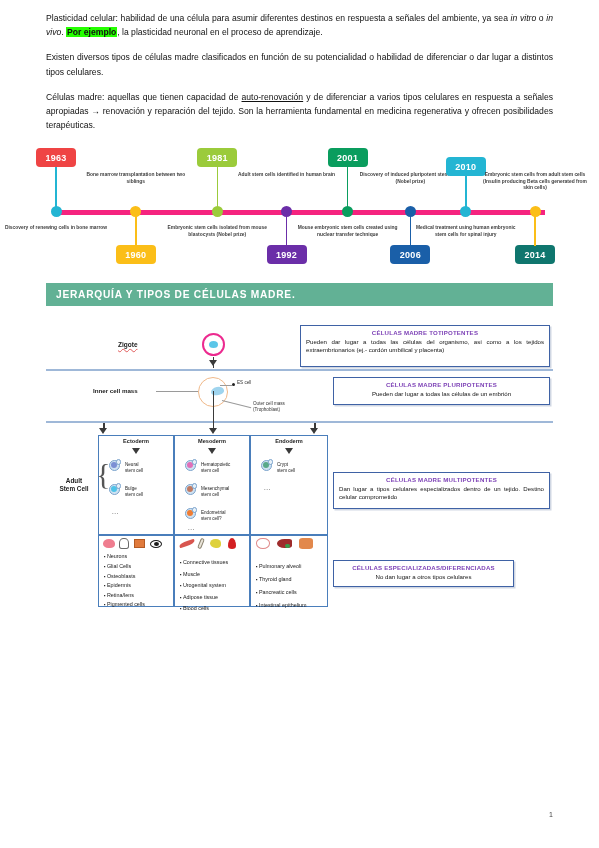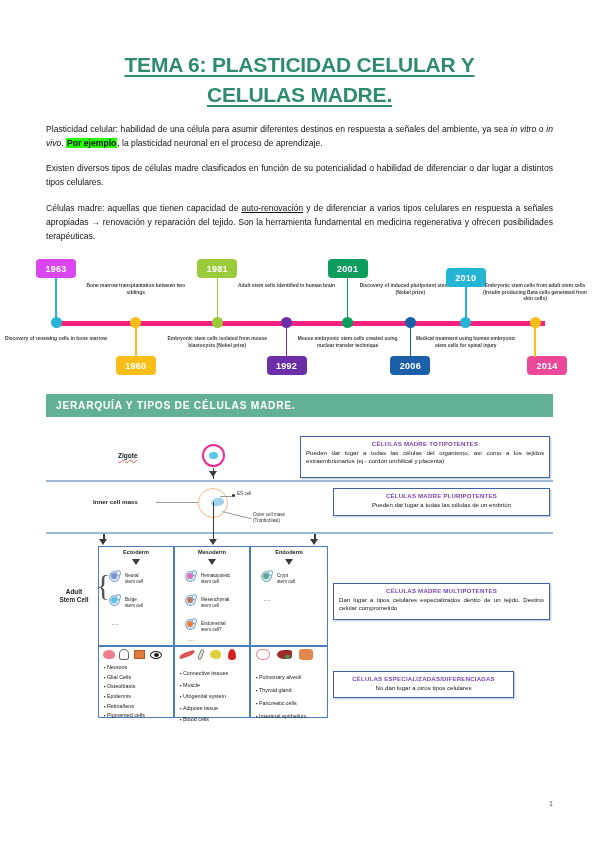"TEMA 6: PLASTICIDAD CELULAR Y" div.doc-title { html: <div> <span>TEMA 6: PLASTICIDAD CELULAR Y</span> <span>CELULAS MADRE.</span> </div> -> none }
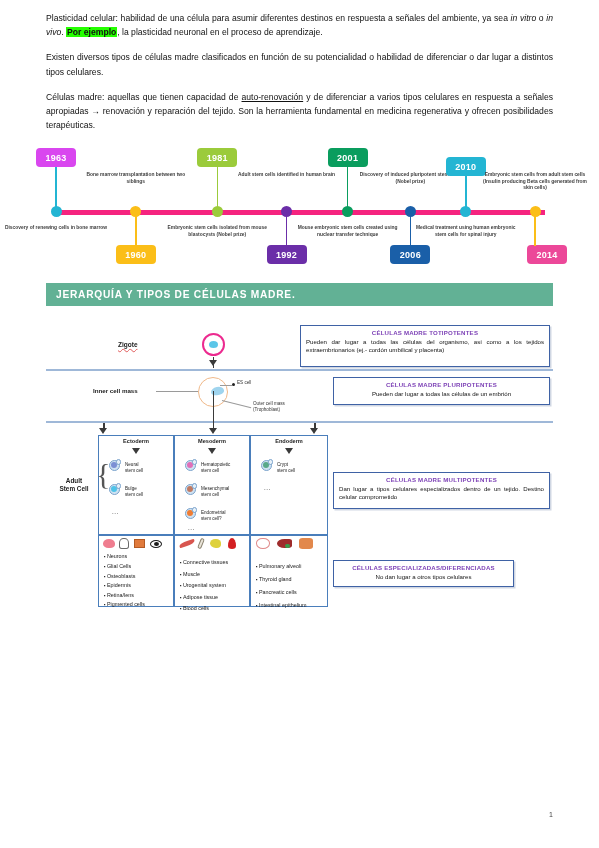"1963" div.tl-badge { background: #d946ef -> #ef4444 }
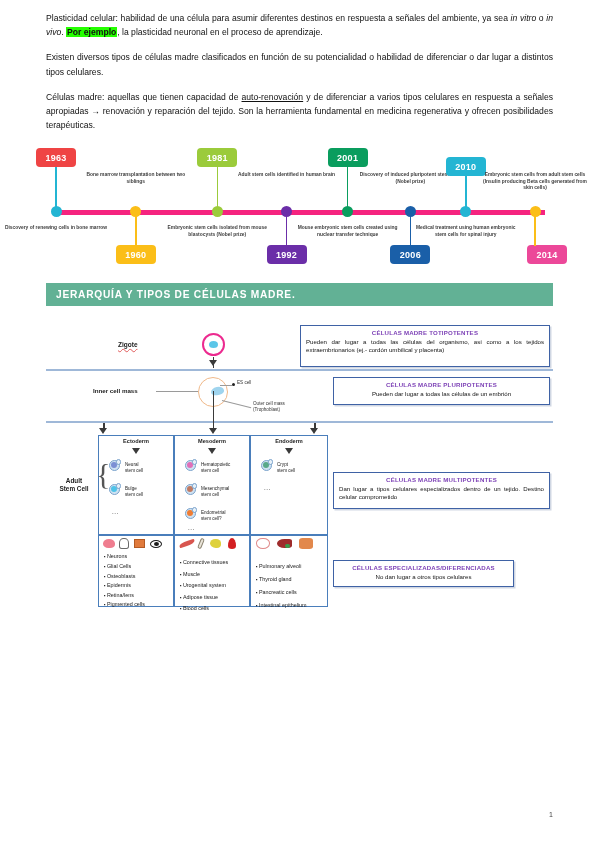"2014" div.tl-badge { background: #ec4899 -> #0f766e; margin-left: 12px -> none }
